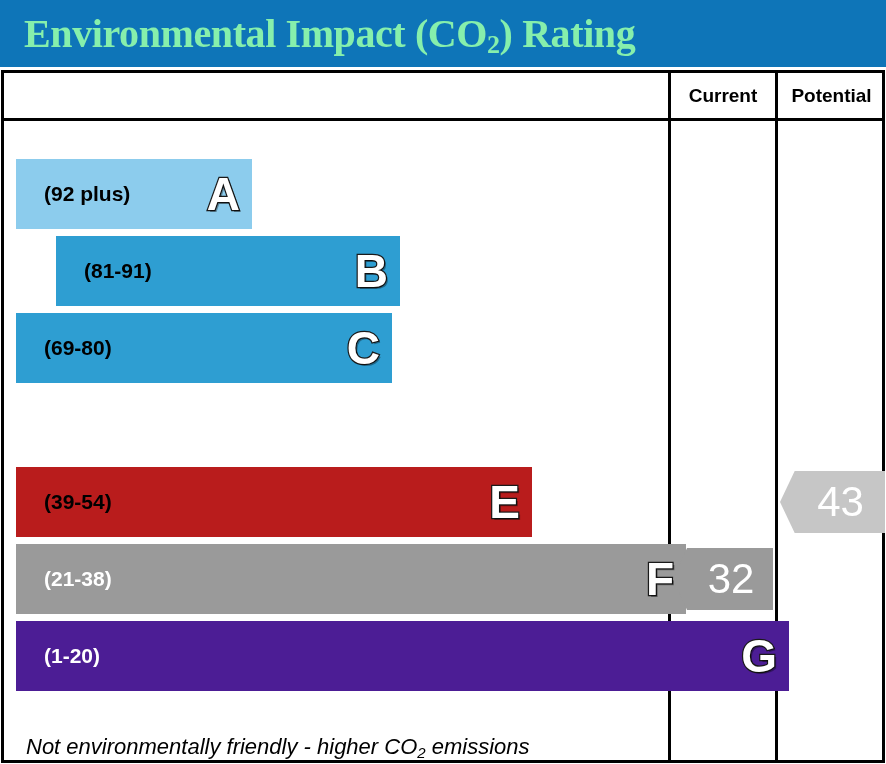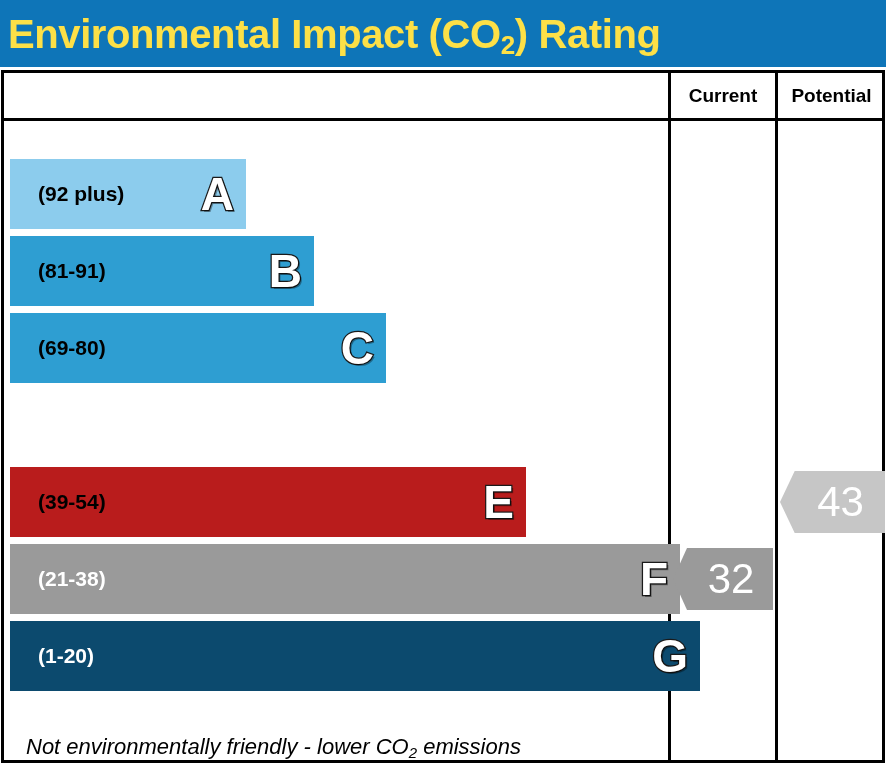"Environmental Impact (CO2) Rating" .title-text { color: #fde047 -> #86efac; font-family: none -> Liberation Serif, serif; left: 8px -> 24px }
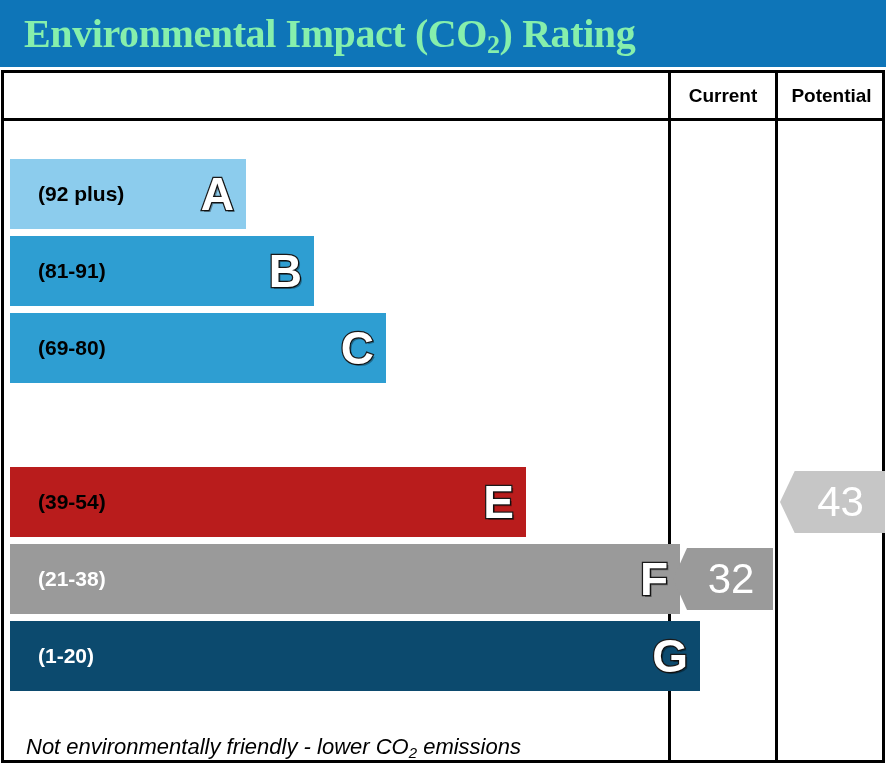"(92 plus)" .band { left: 6px -> 12px }
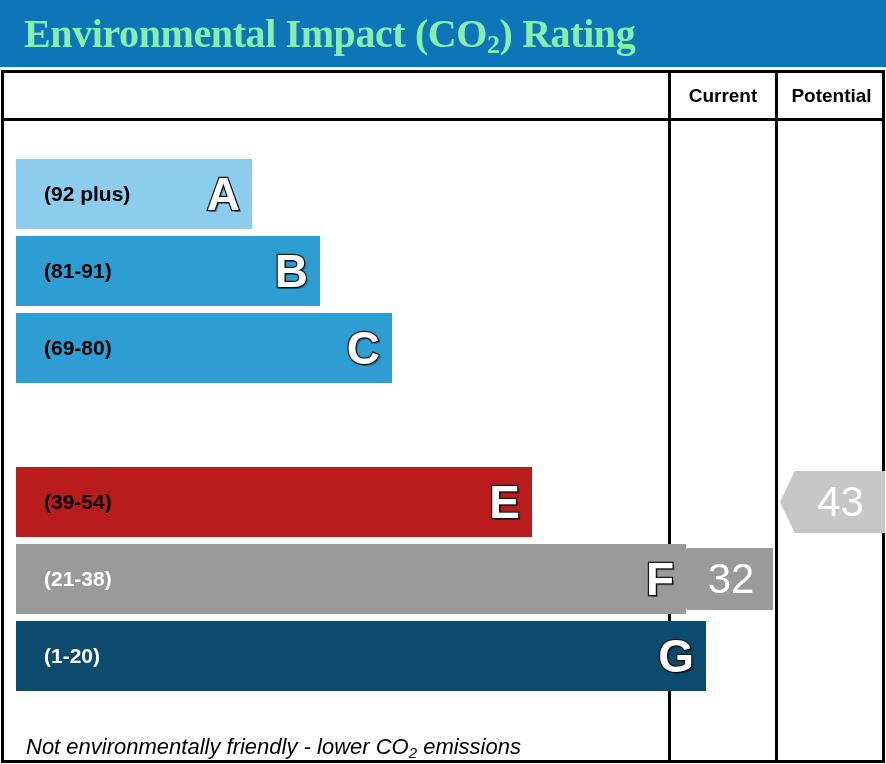"(81-91)" div.band { margin-left: none -> 40px; width: 304px -> 344px }
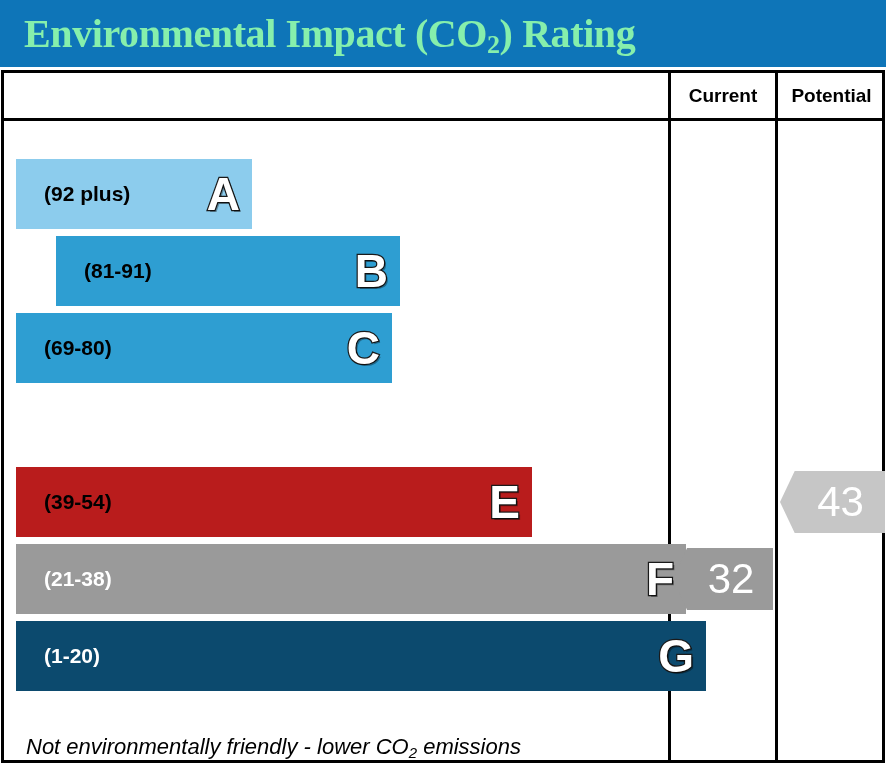"(1-20)" div.band { background: #0c4a6e -> #4c1d95; width: 690px -> 773px }
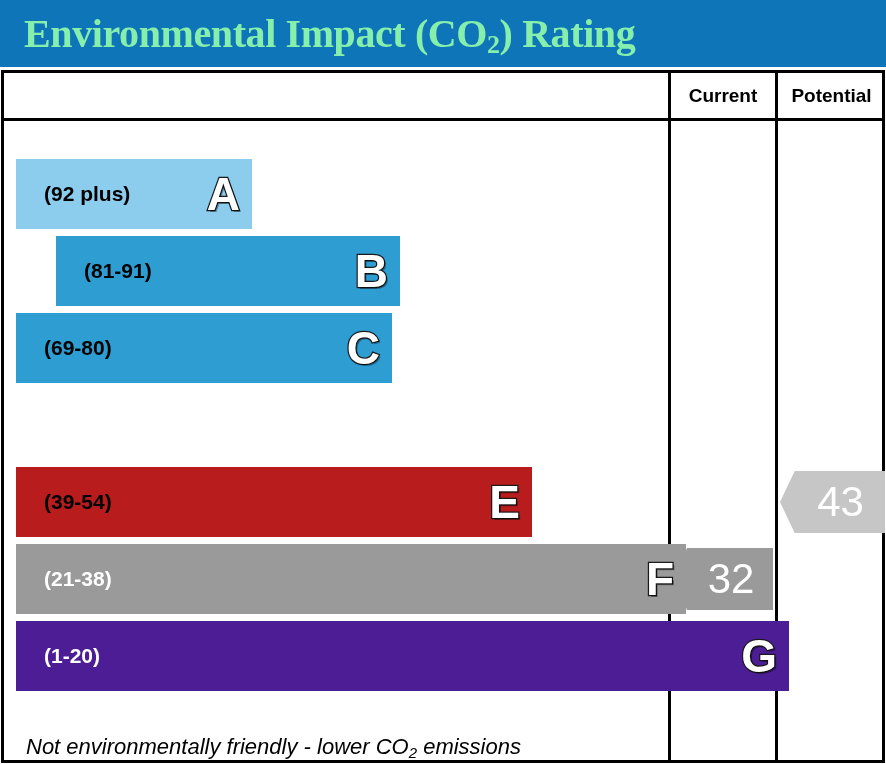"Not environmentally friendly - lower" span { text: lower -> higher }
